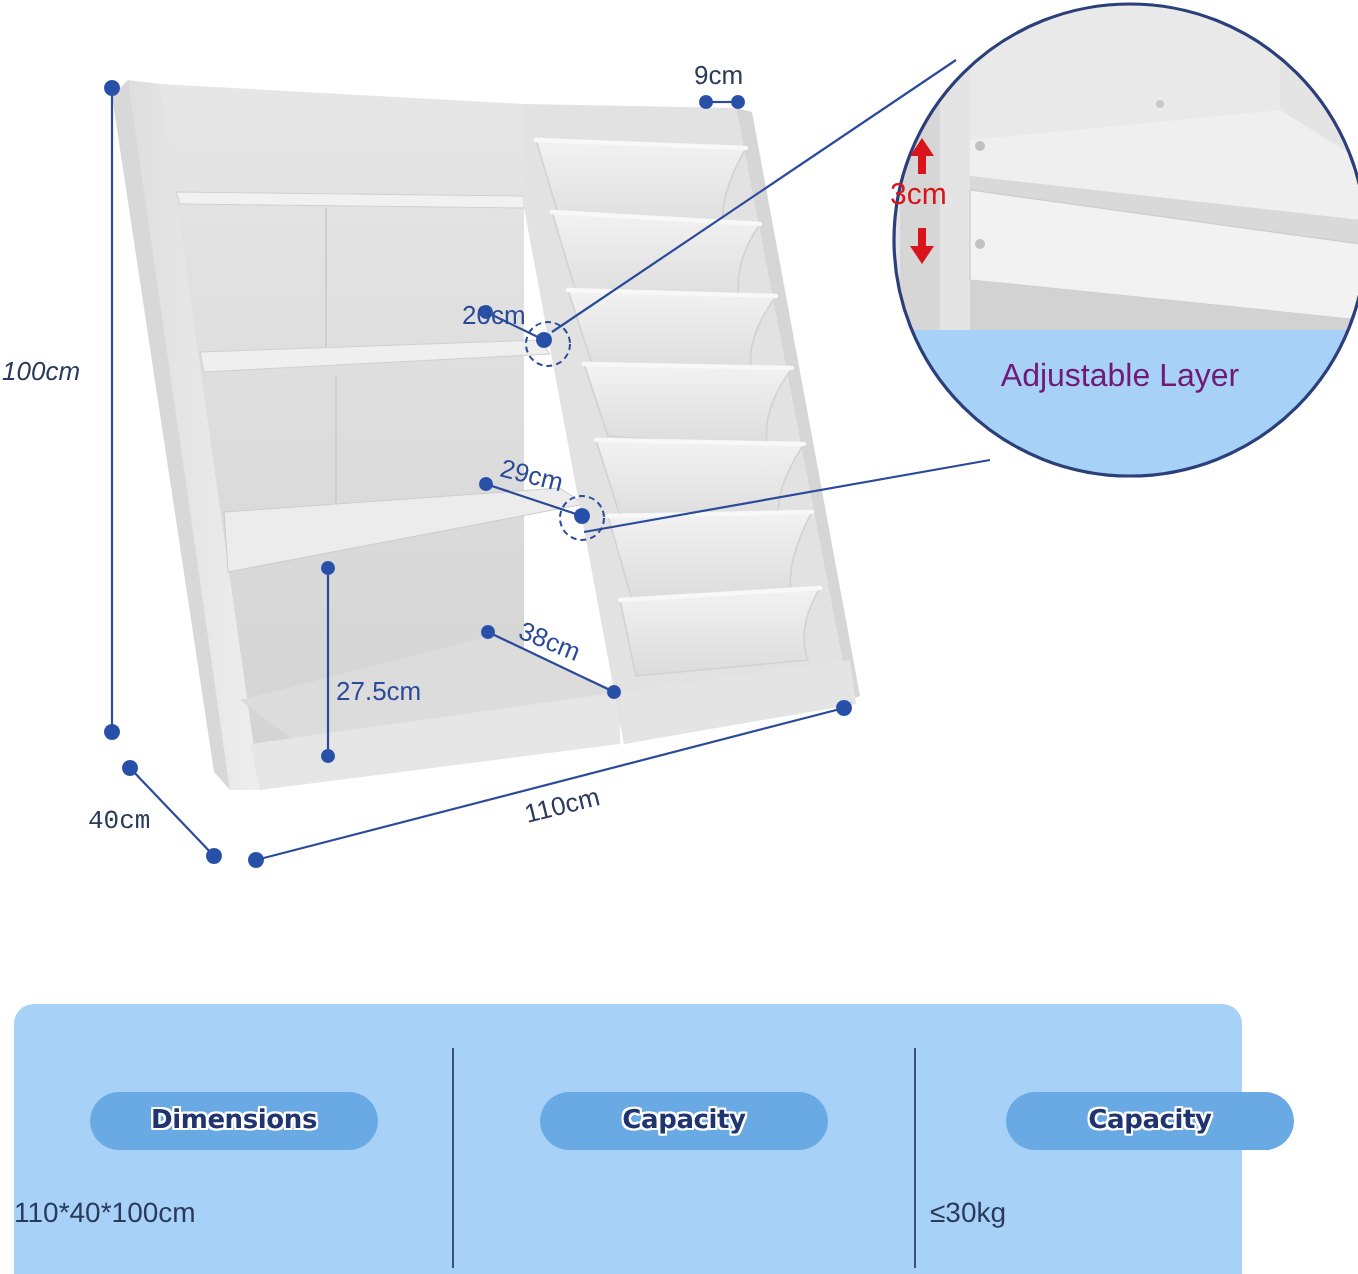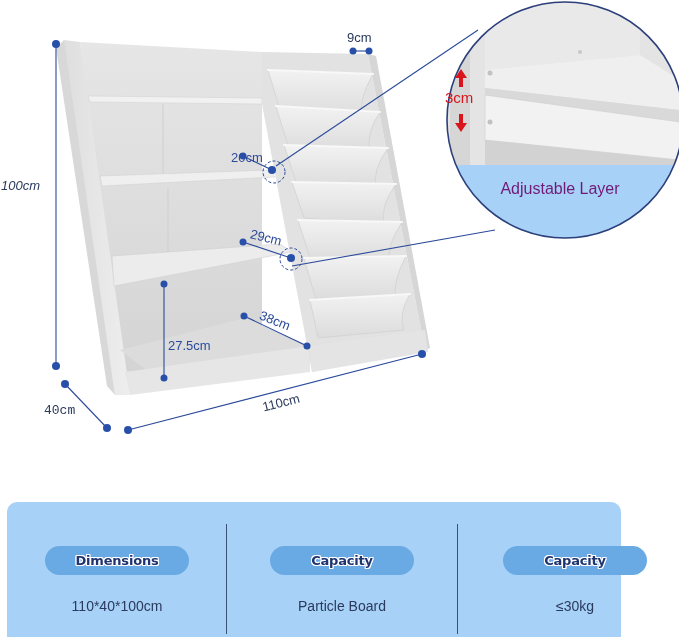"110*40*100cm" .val { text-align: center -> left }
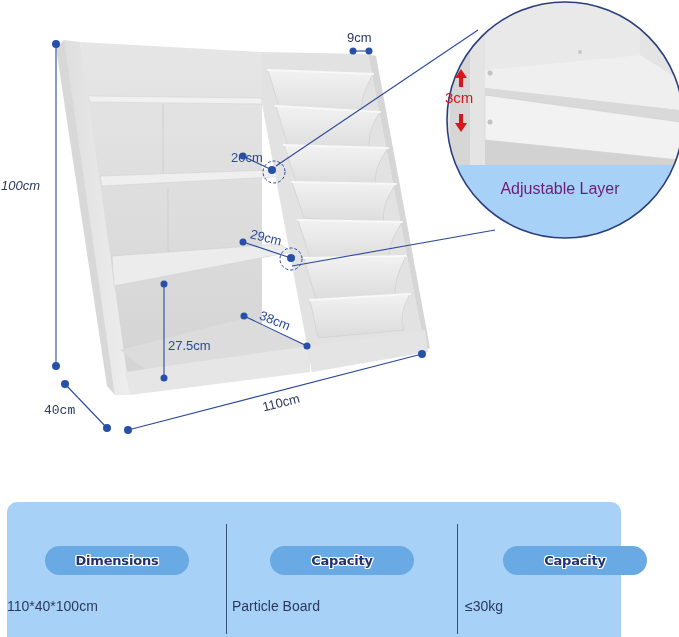"Particle Board" div.val { html: <div>Particle Board</div> -> none }
